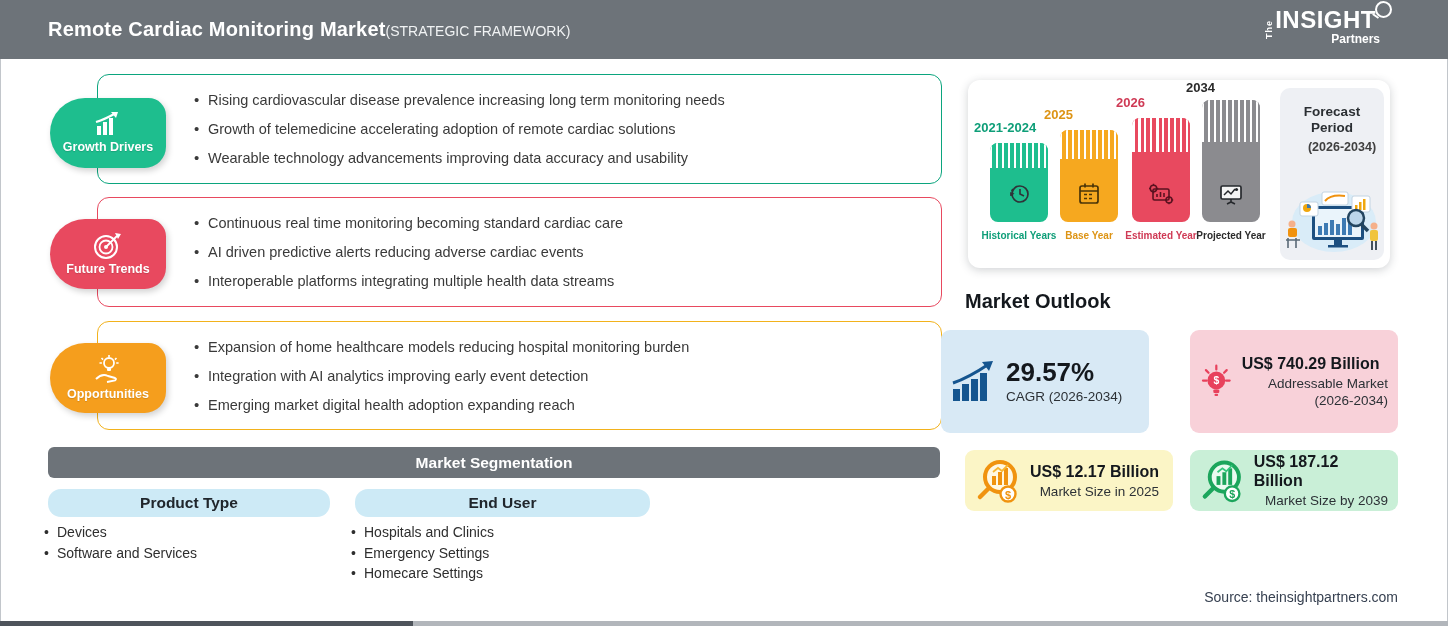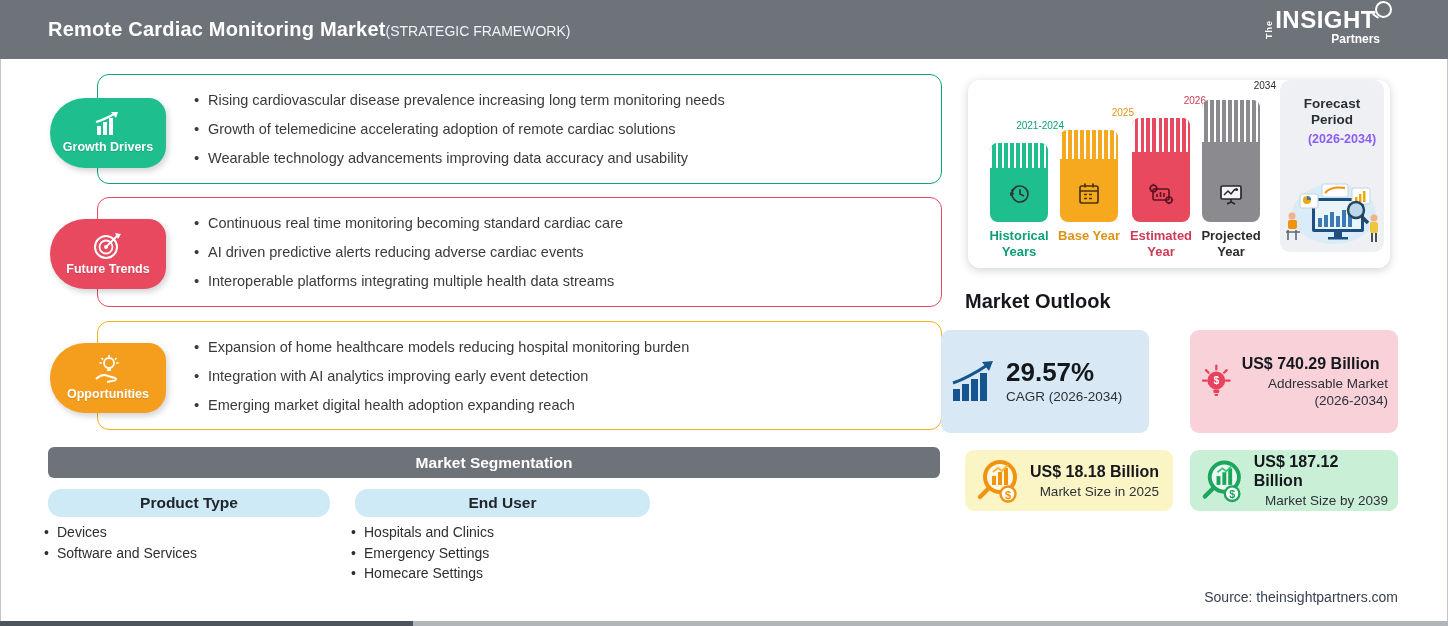"2034" .tyear { font-size: 10px -> 13px; font-weight: 400 -> 700; text-align: right -> left }
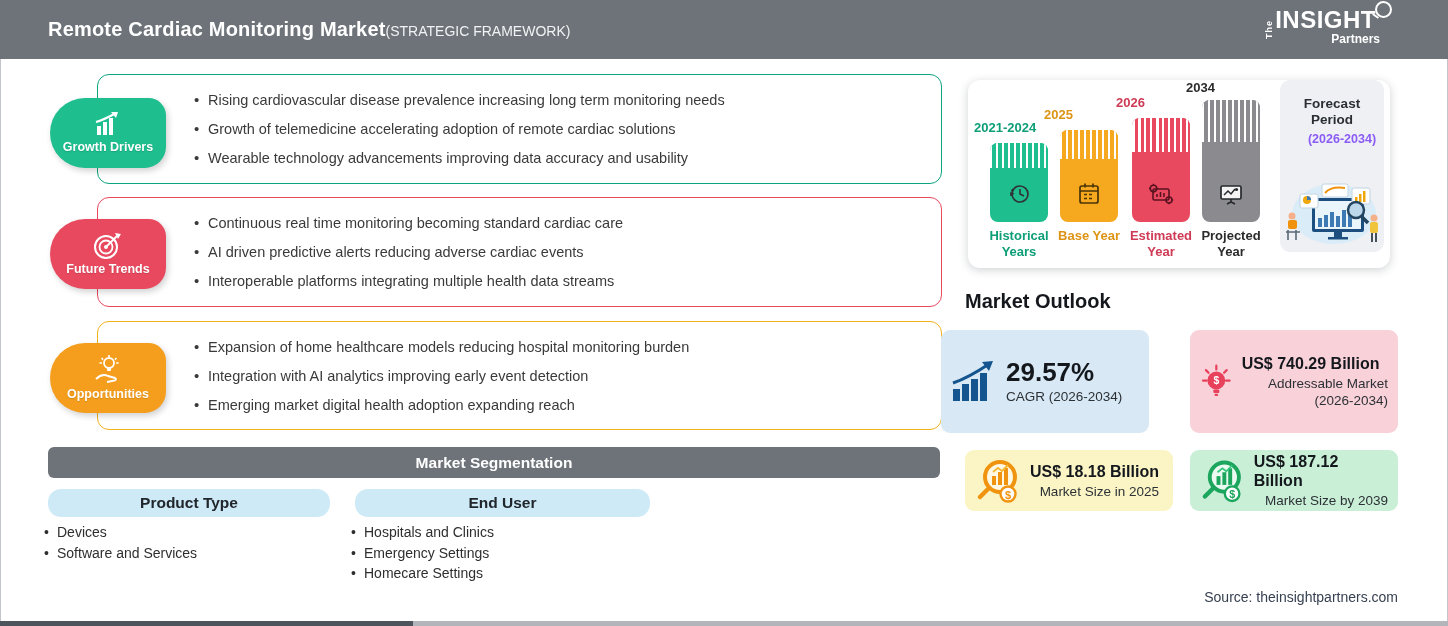"Forecast" .forecast-panel { top: 0 -> 8px }
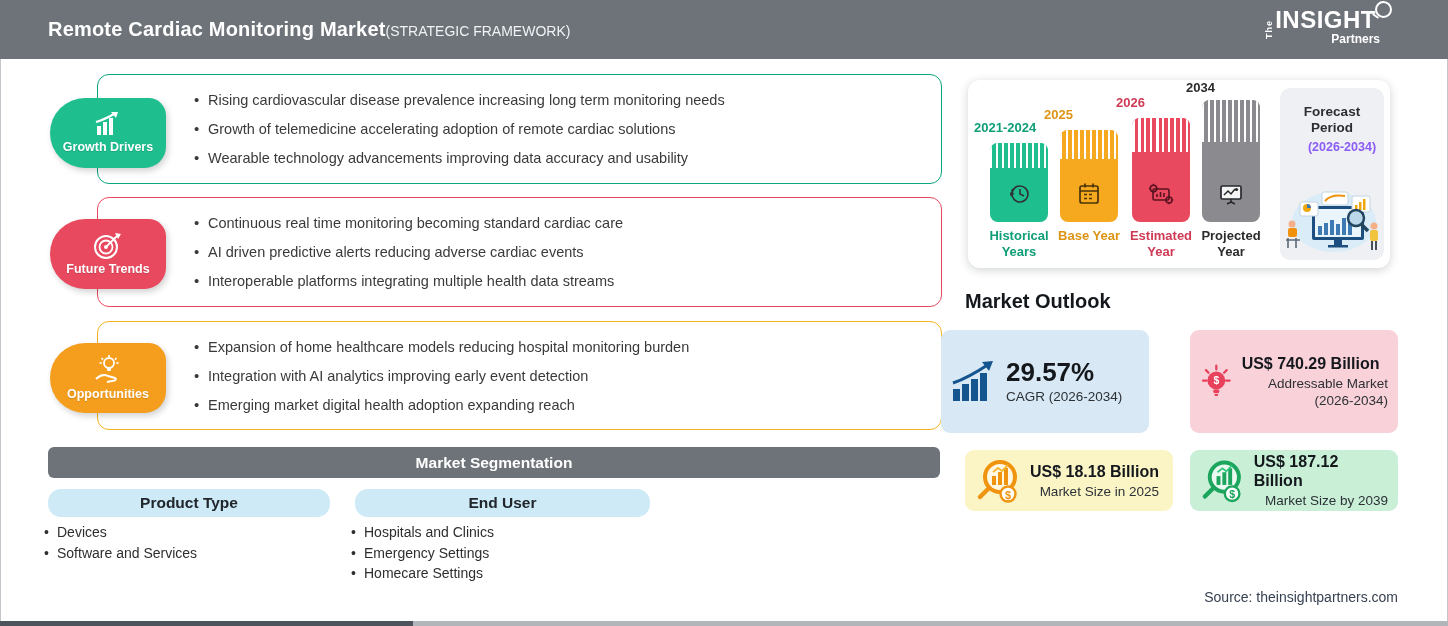"(2026-2034)" .forecast-range { color: #8b5cf6 -> #404040 }
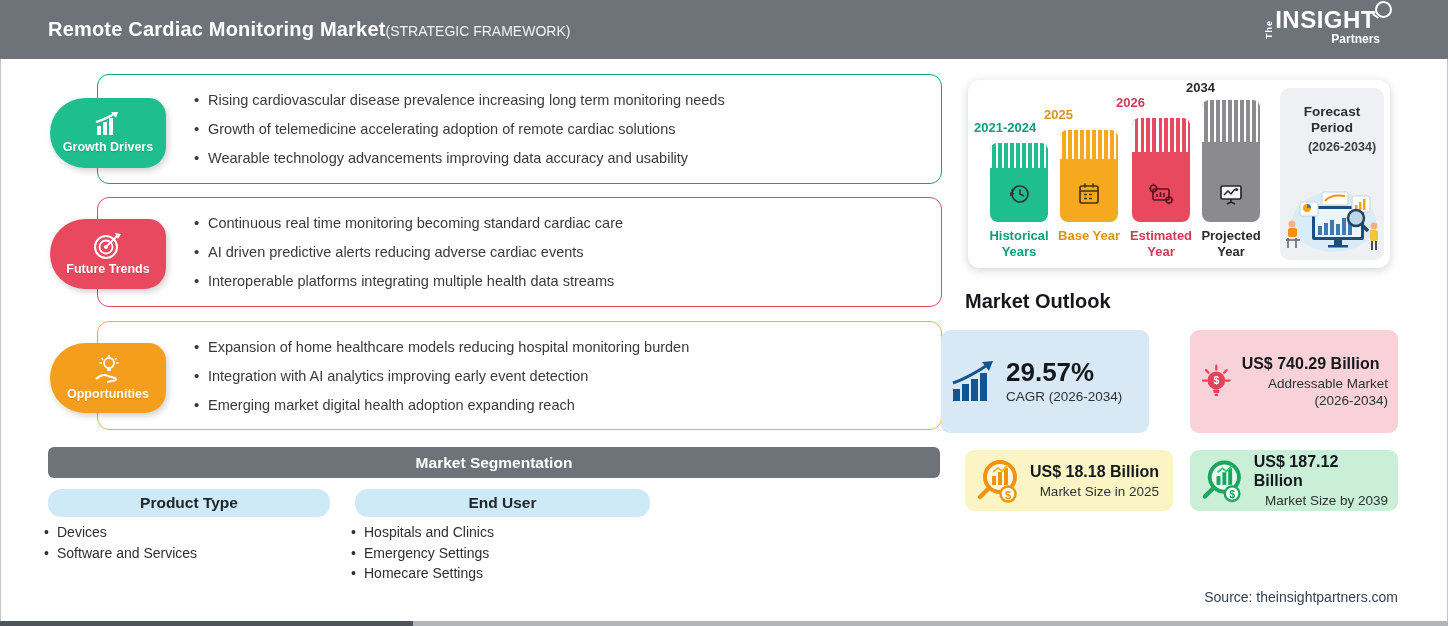"Historical Years" .tlabel { font-size: 13px -> 10px }
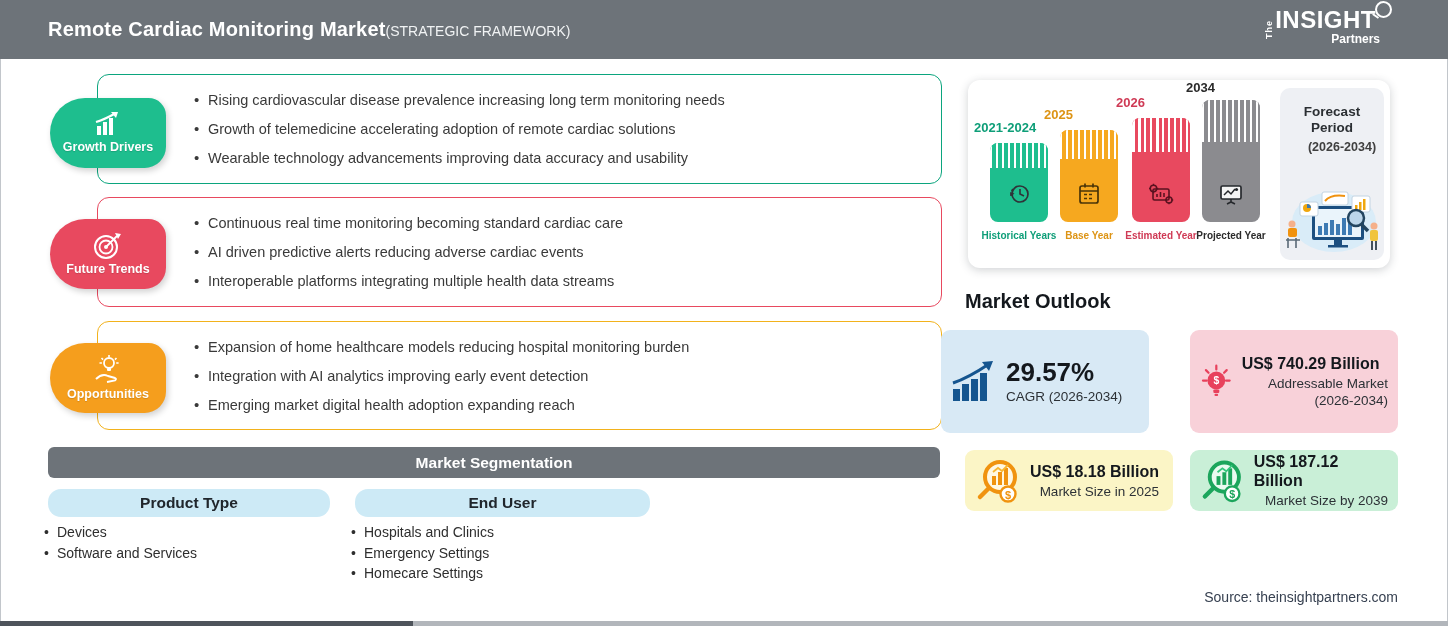"US$ 18.18 Billion" div.mval { text: 18.18 -> 12.17 }
